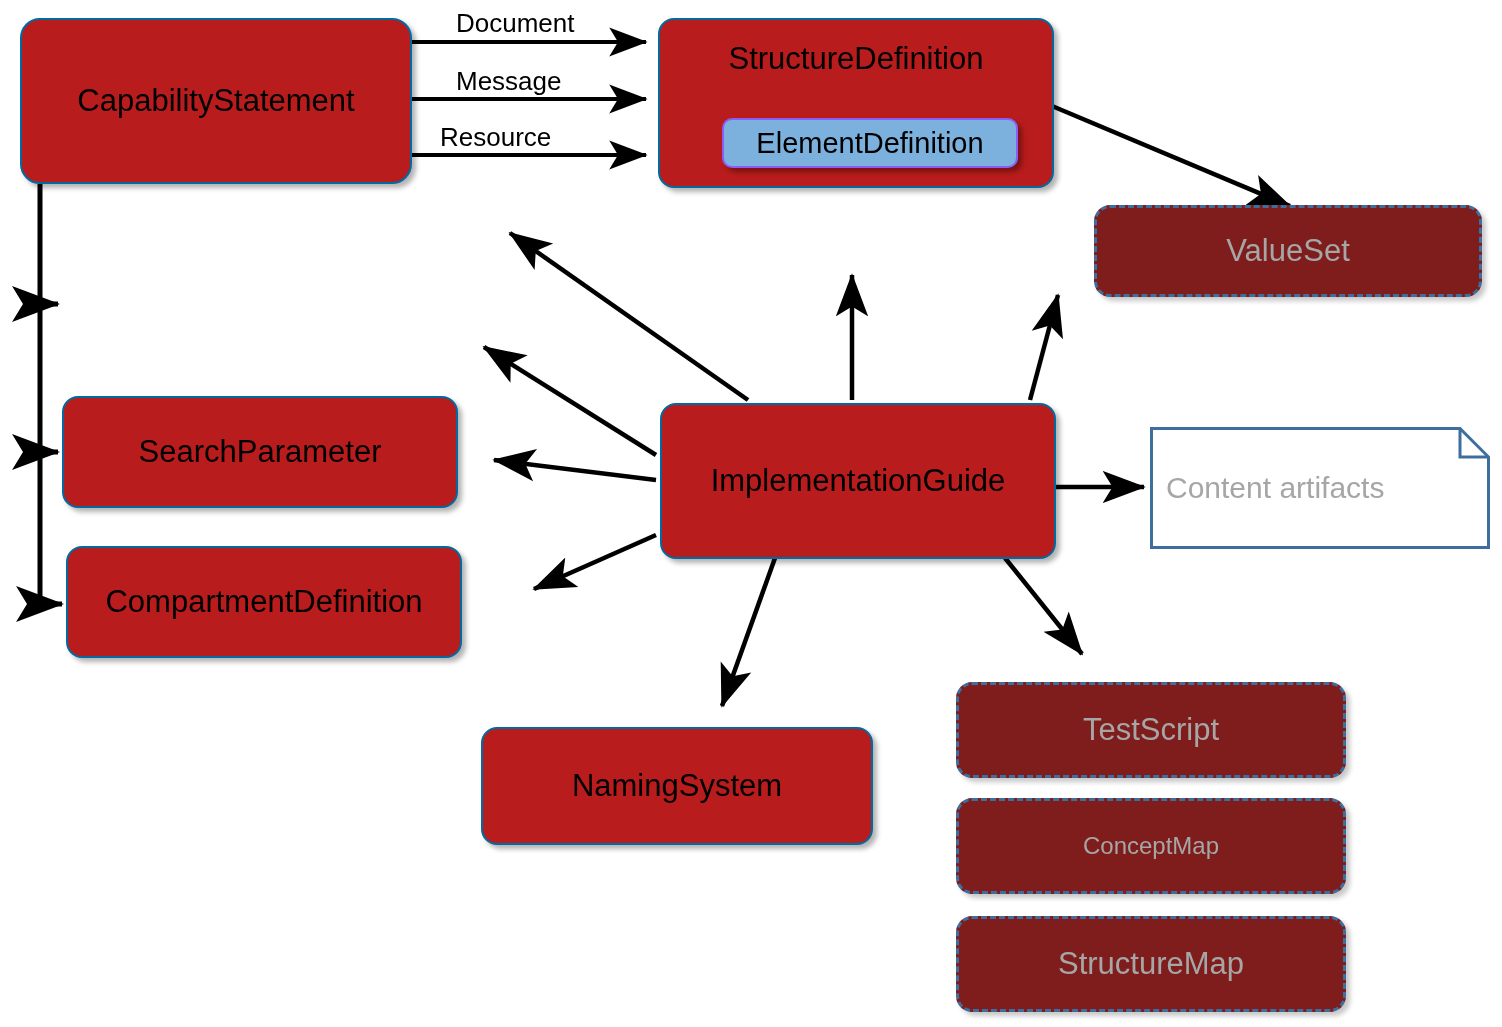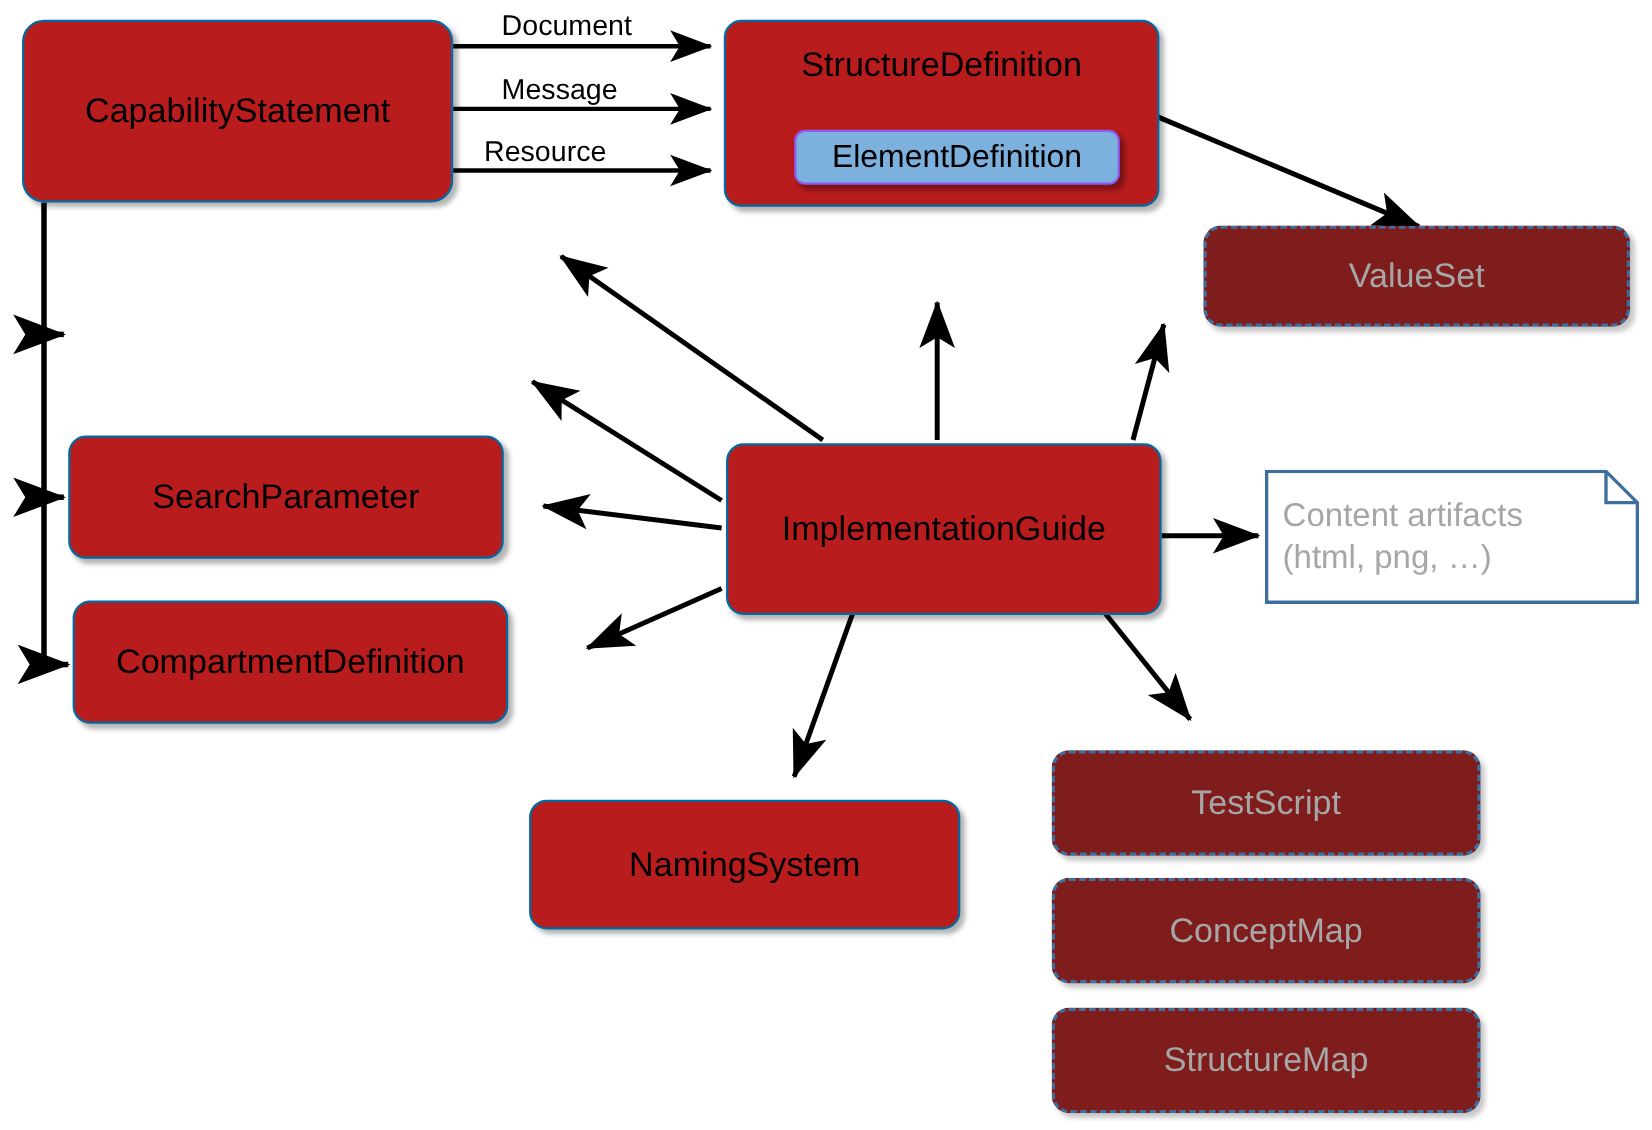"(html, png, …)" div { html: <div>(html, png, …)</div> -> none }
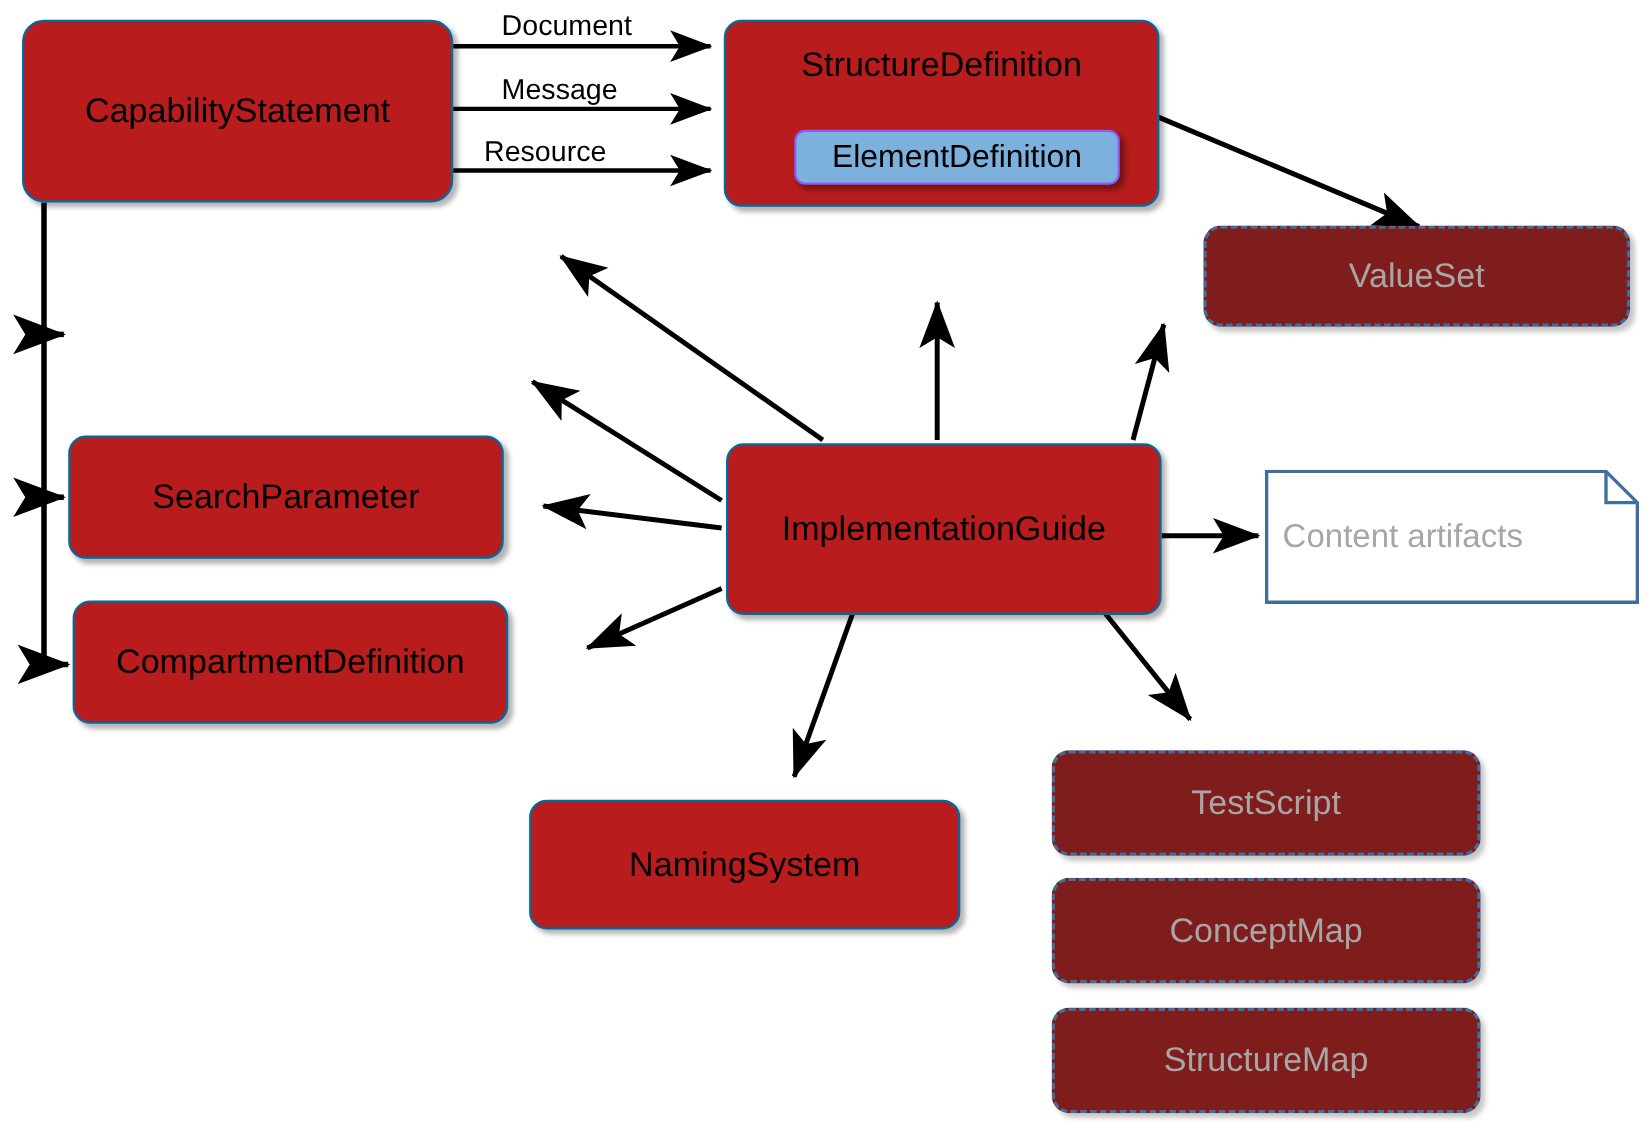"ConceptMap" .n-conceptmap { font-size: 31px -> 24px }
